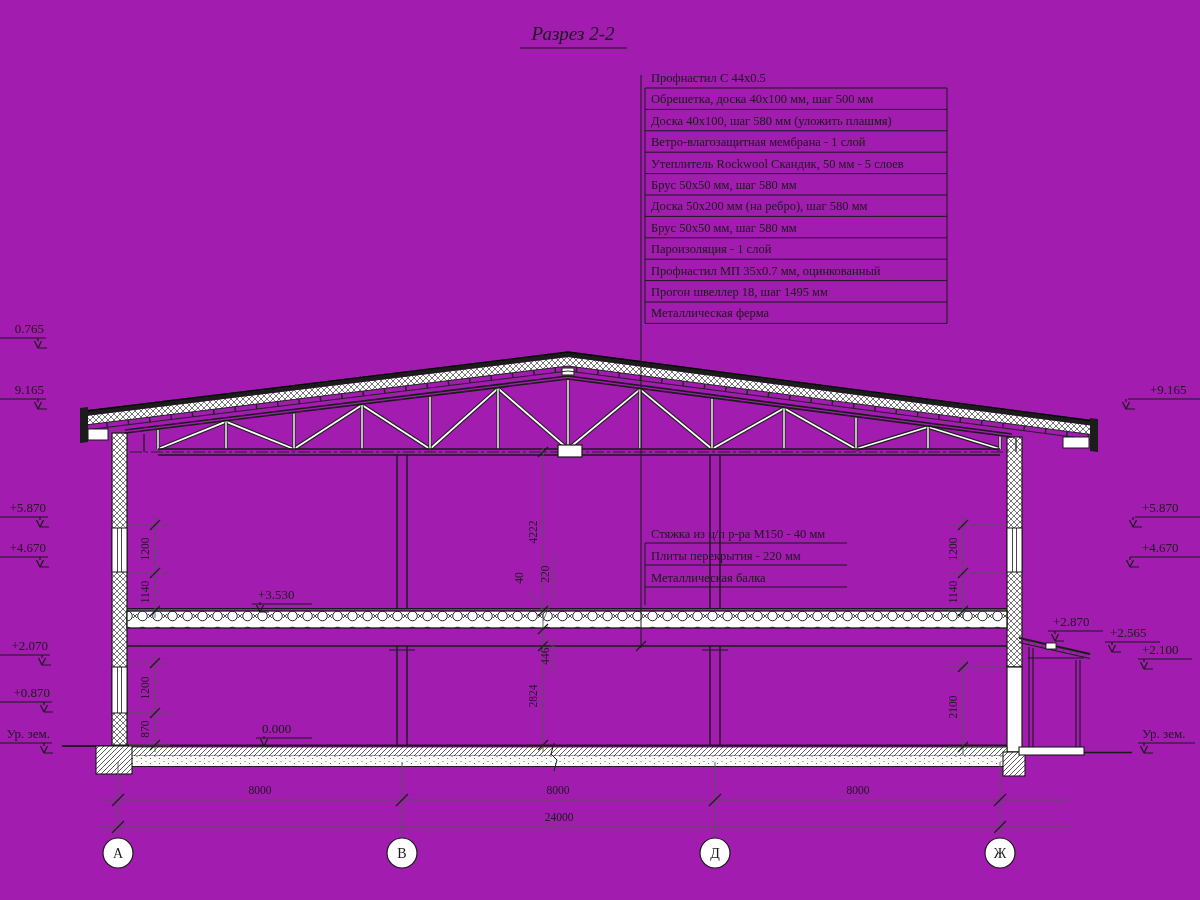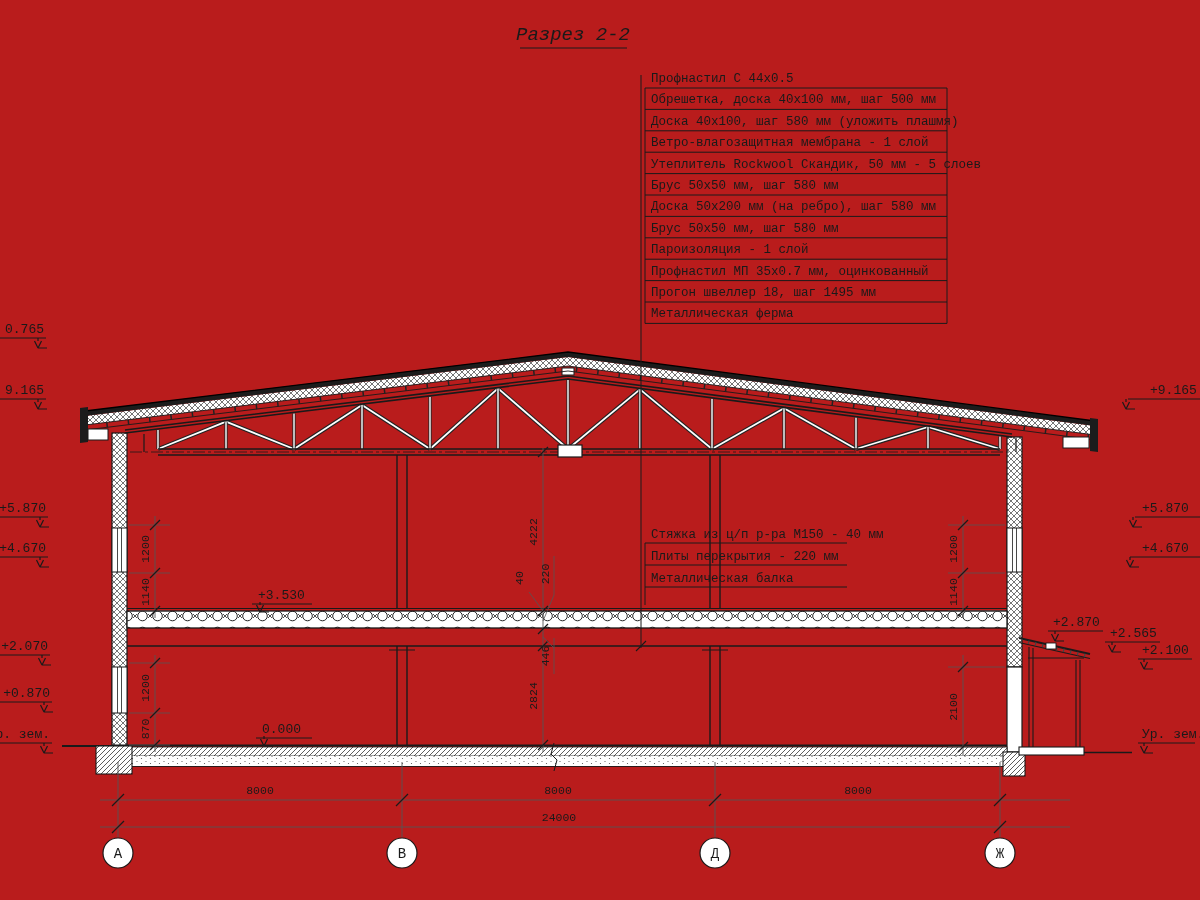"Разрез 2-2" #stage { background: #b91c1c -> #a21caf; font-family: Liberation Mono, monospace -> Liberation Serif, serif }
